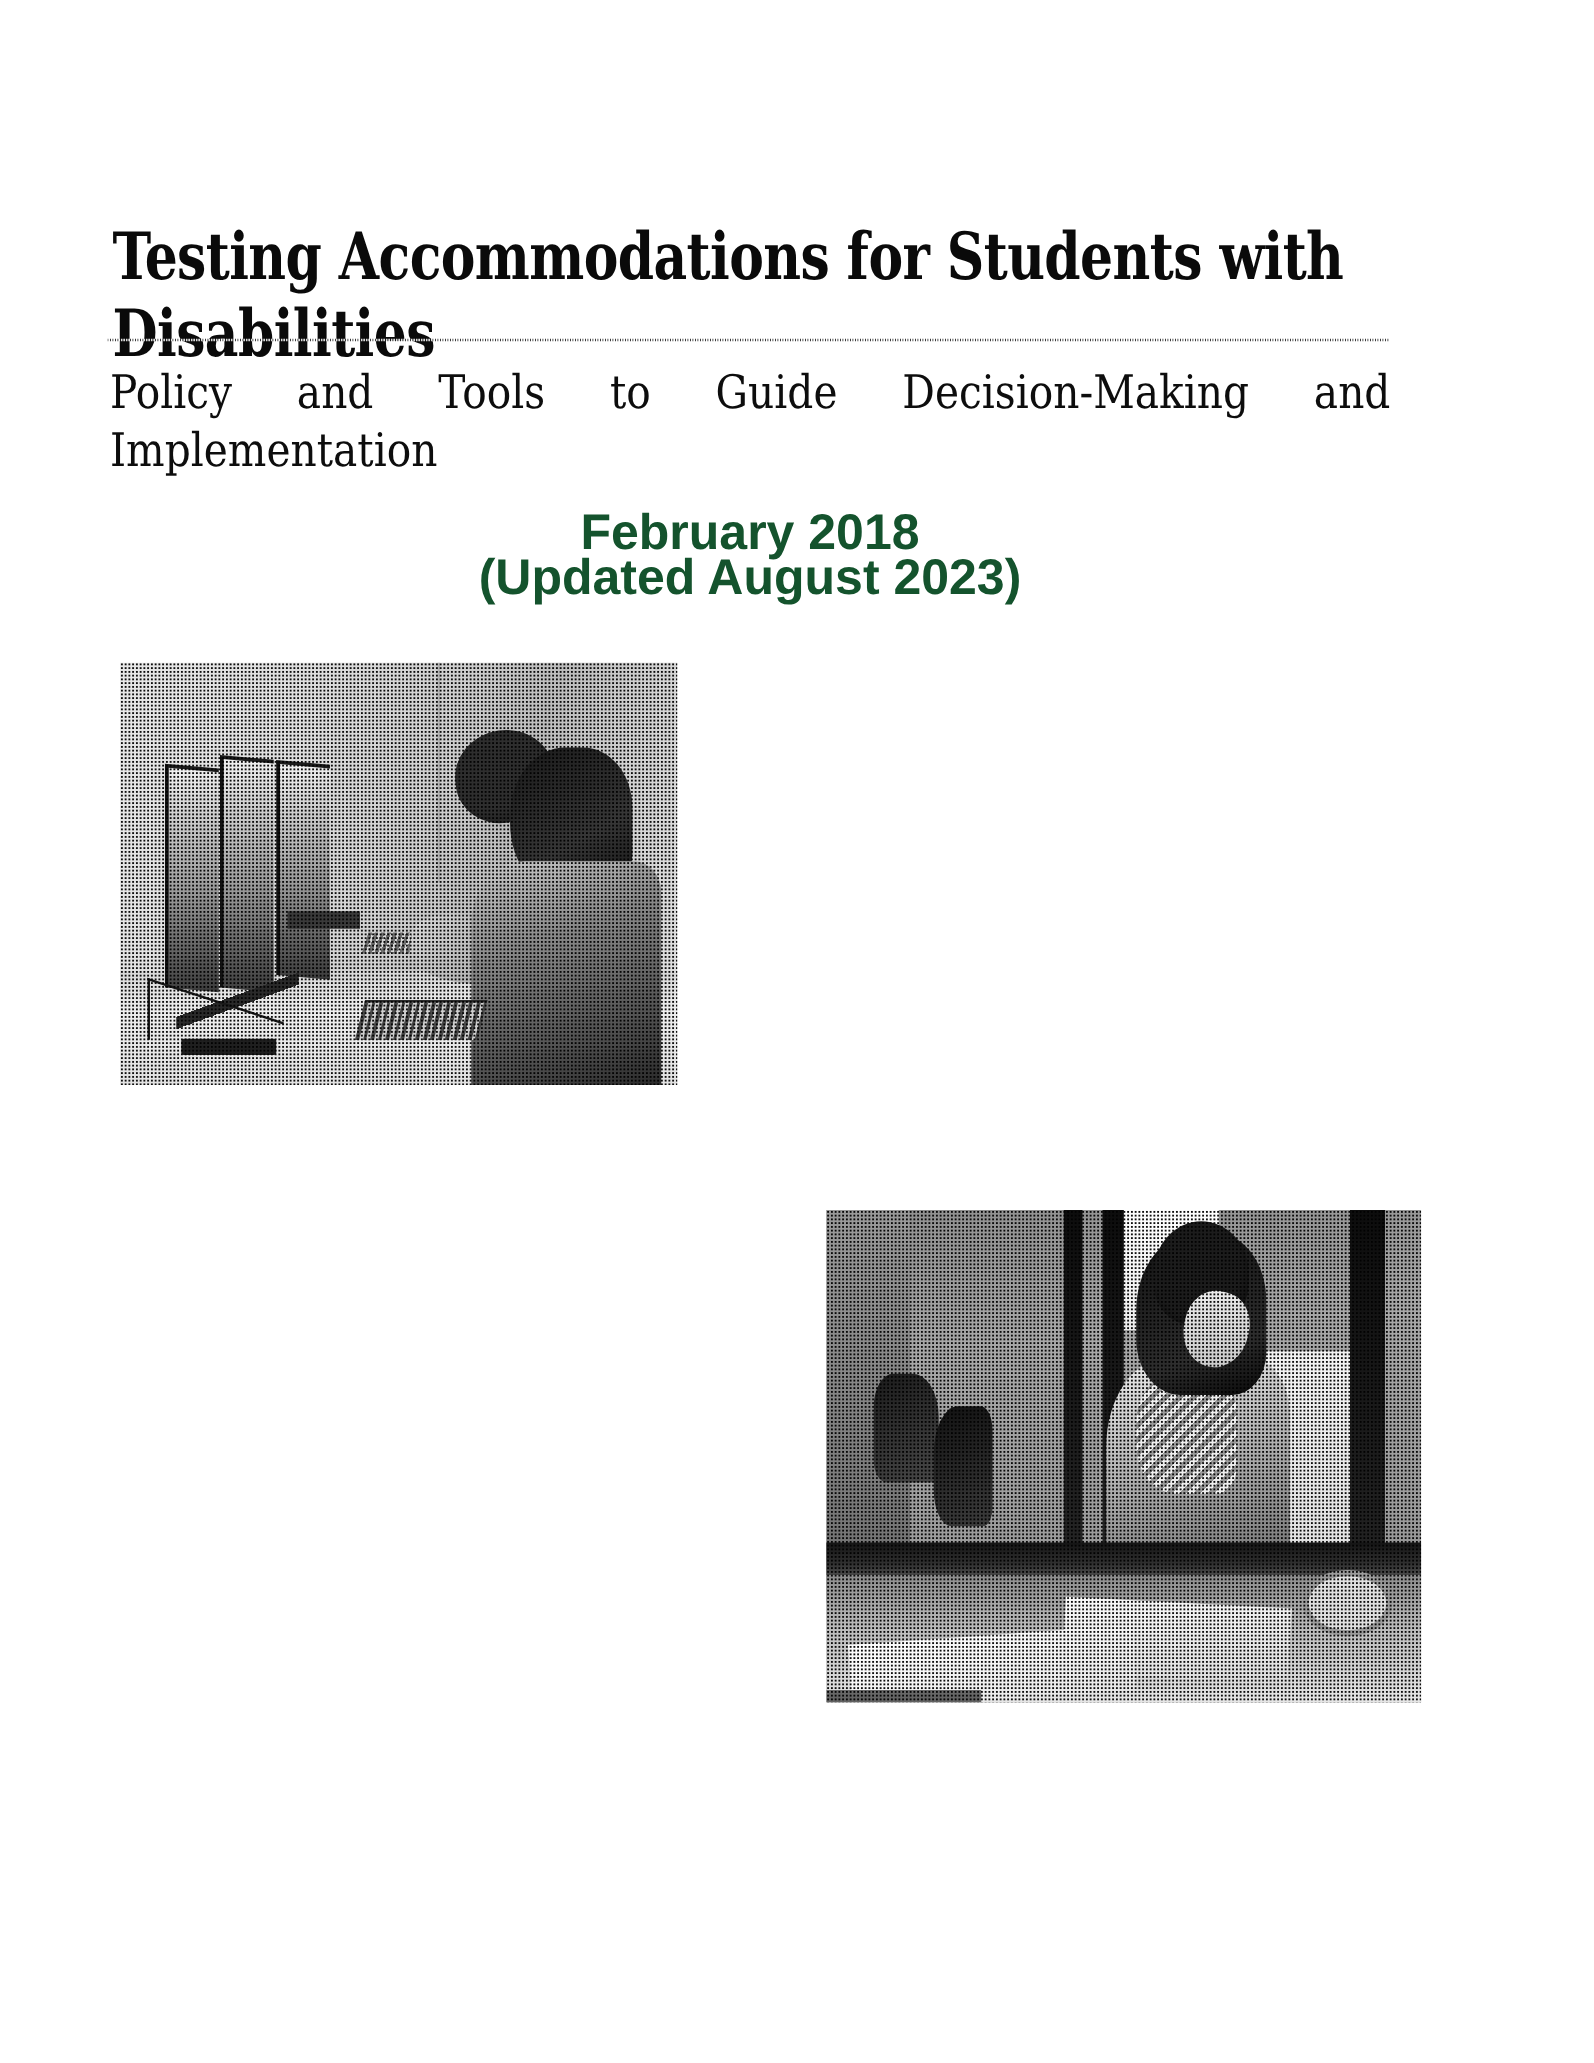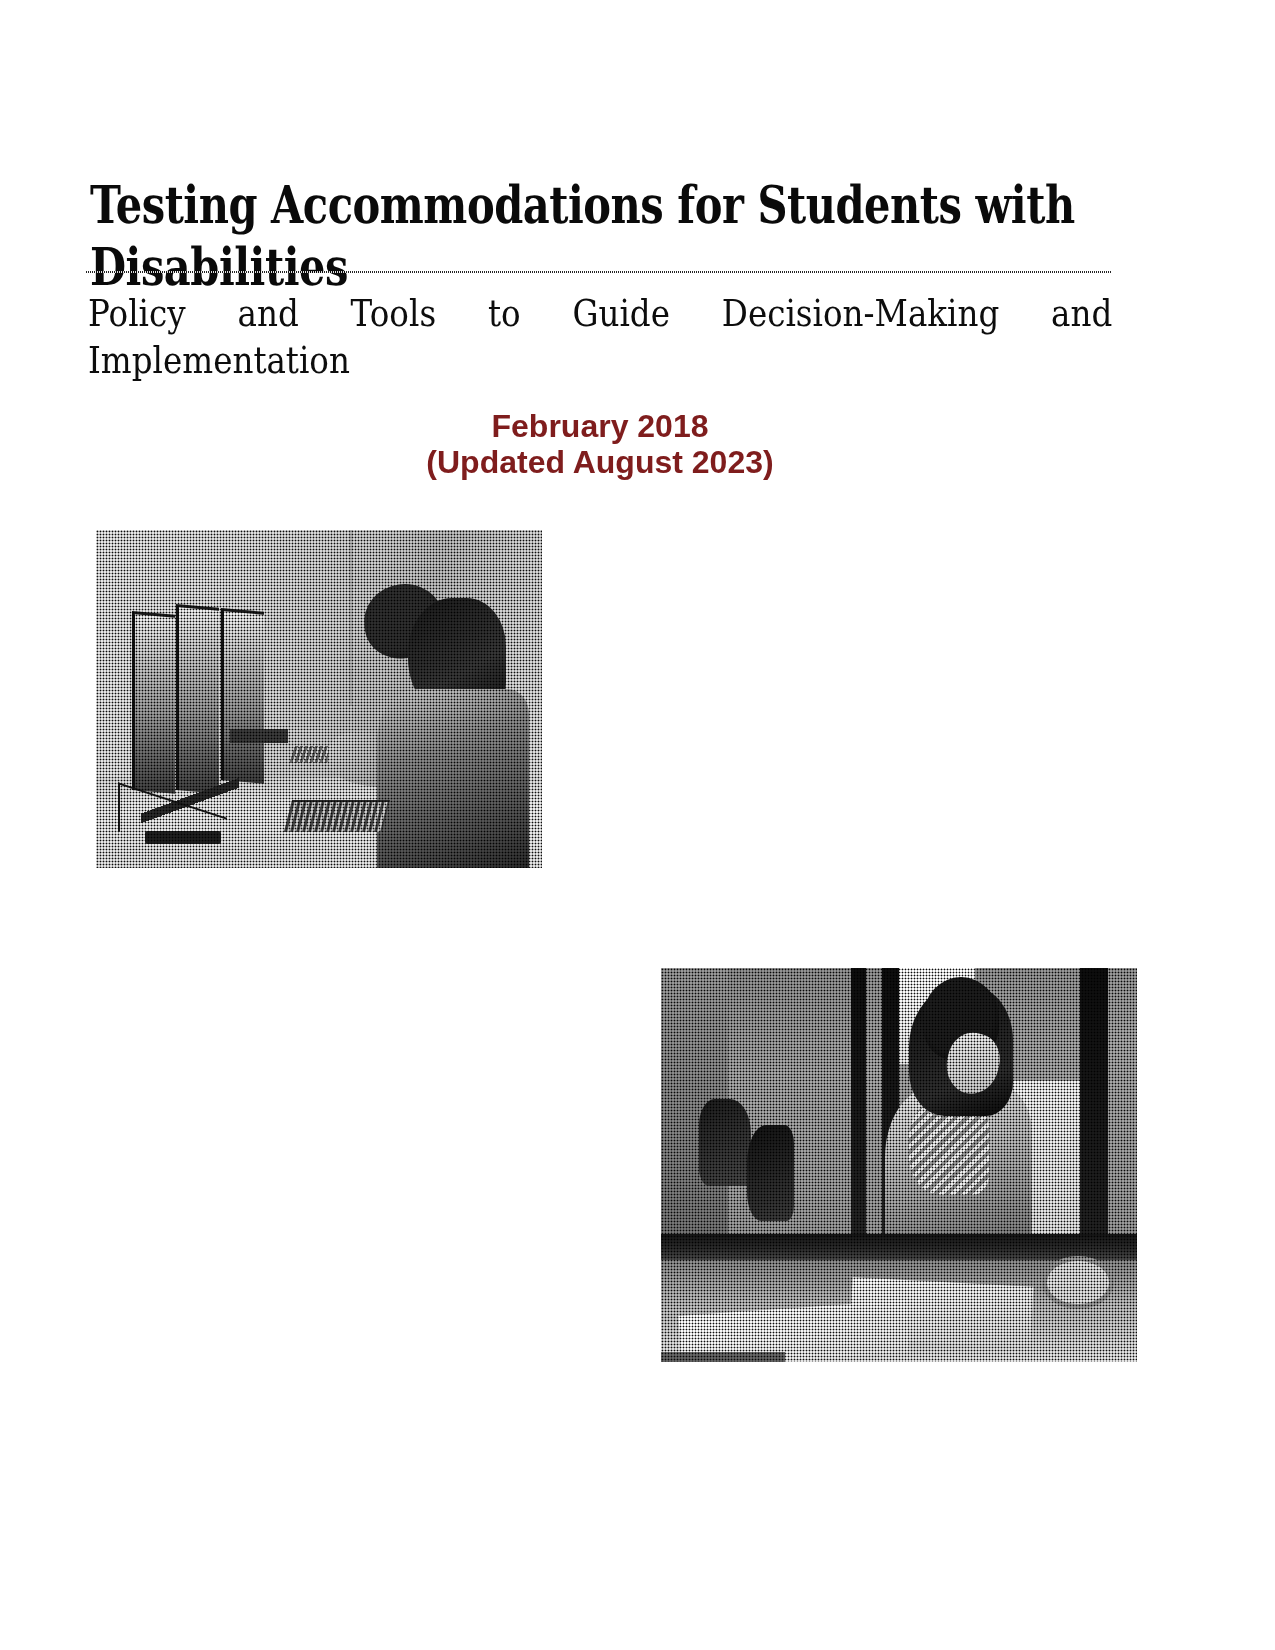"February 2018" .doc-date { color: #7f1d1d -> #14532d; font-size: 32px -> 40px }
